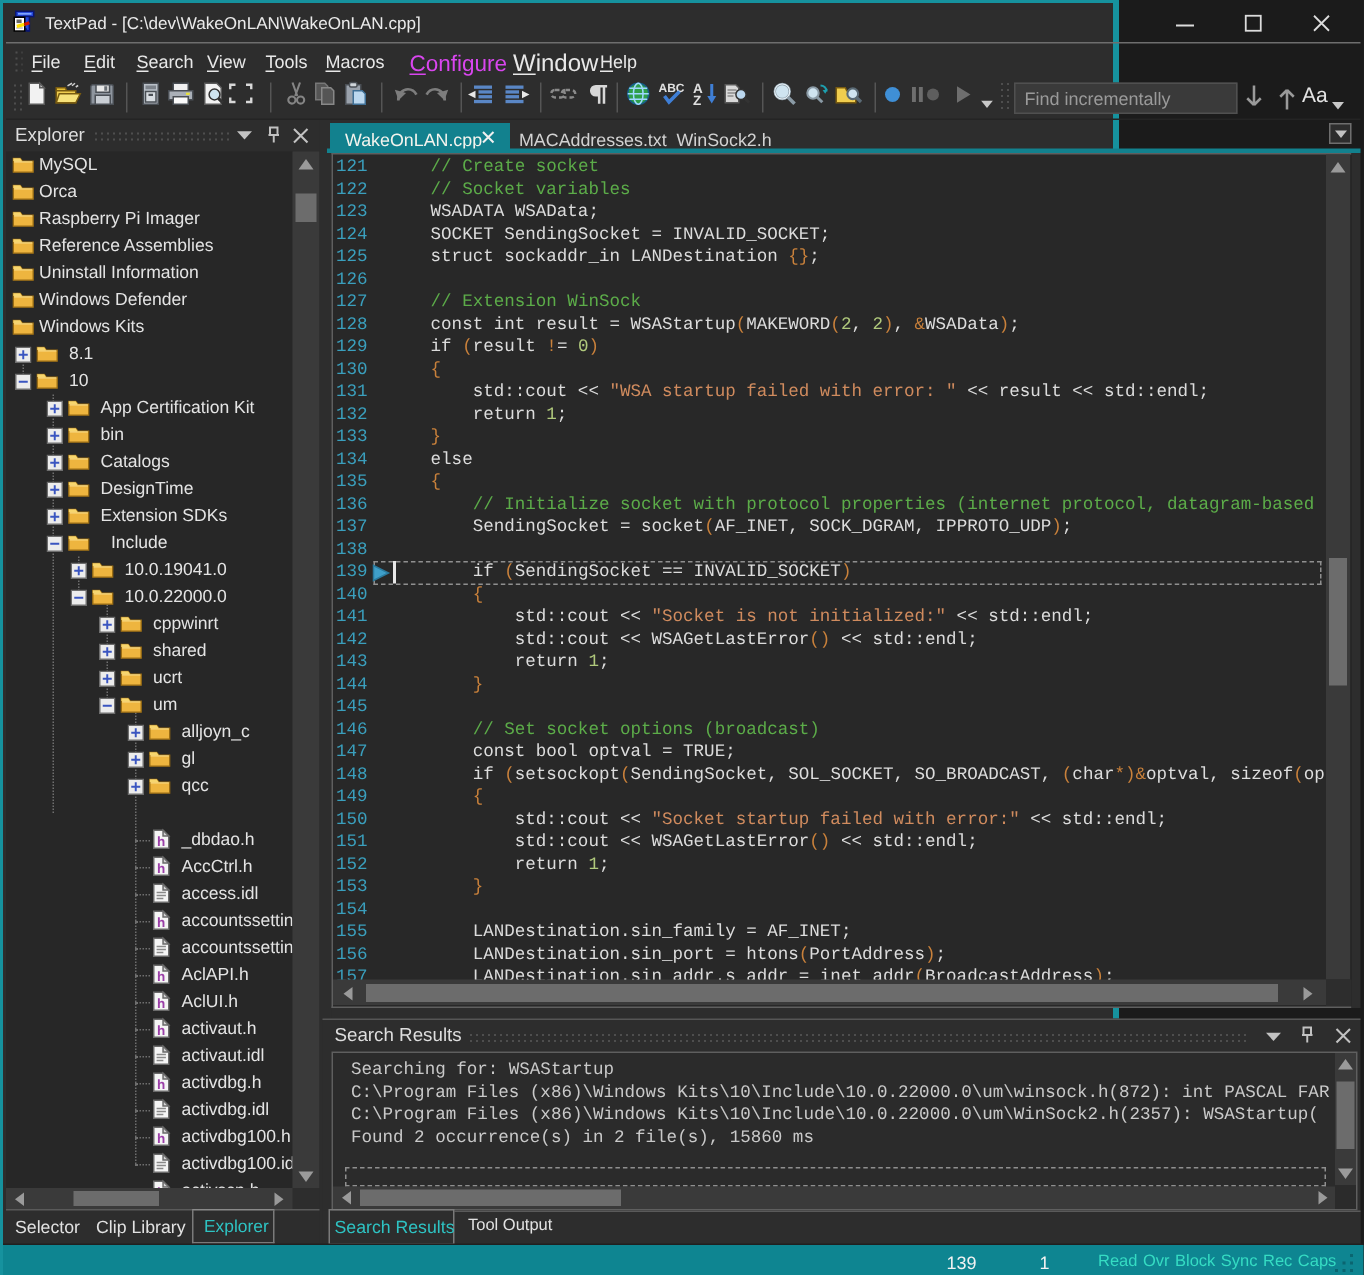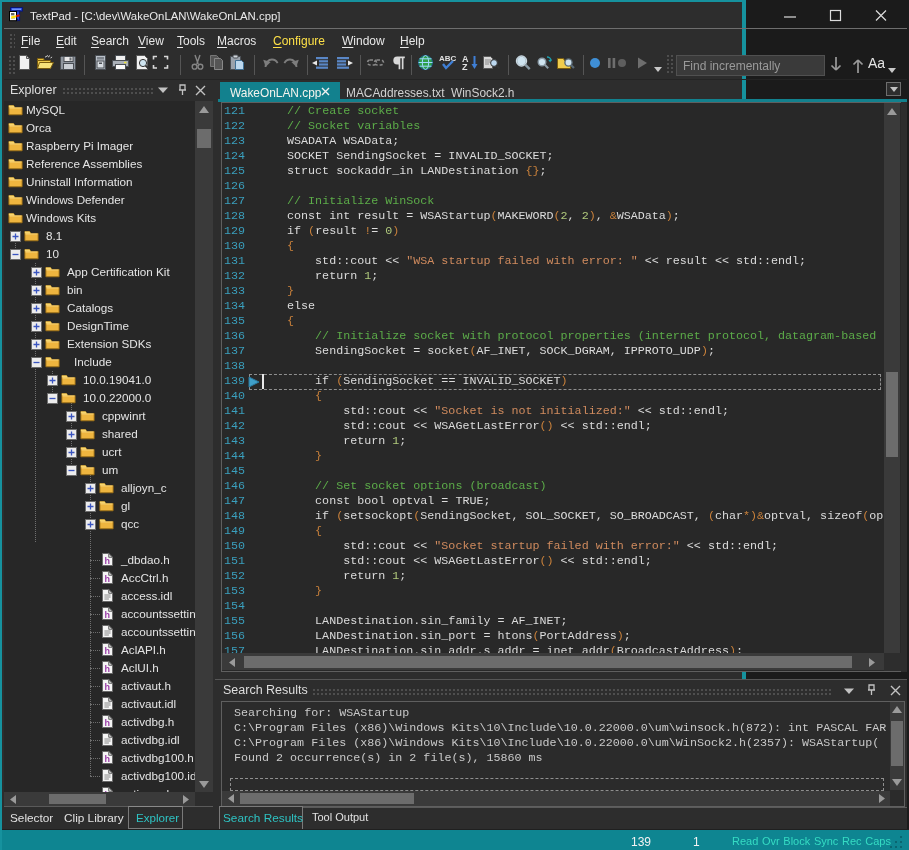"Configure" div.t { color: #fde047 -> #d946ef; font-size: 12px -> 15px }
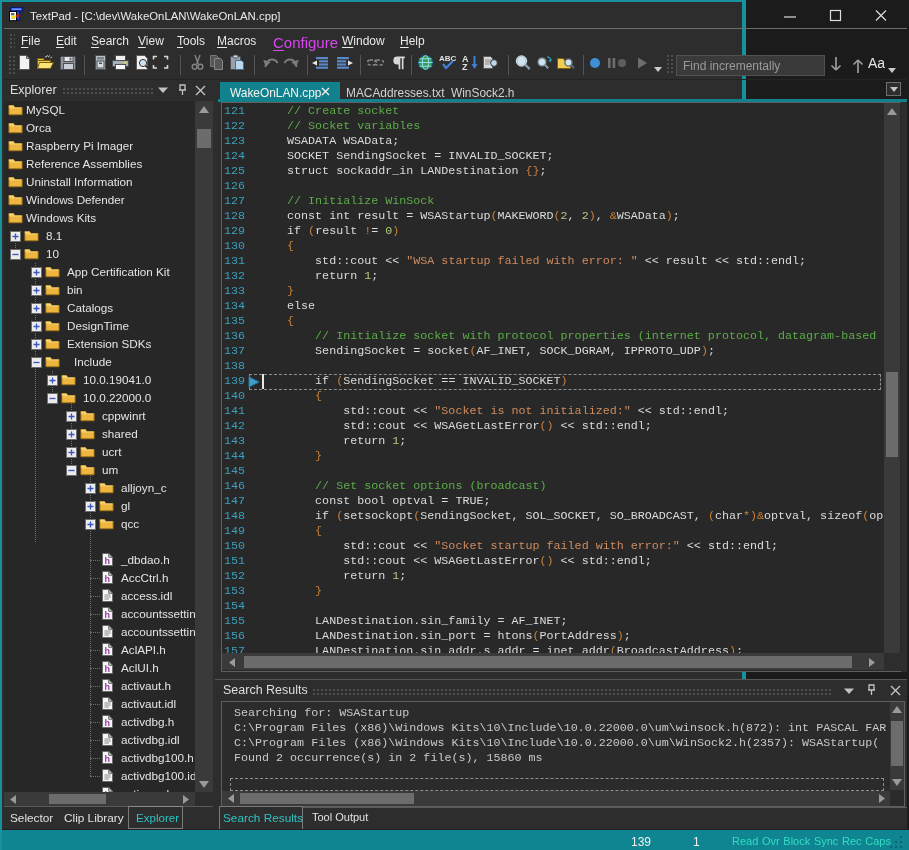"Window" div.t { font-size: 12px -> 16px }
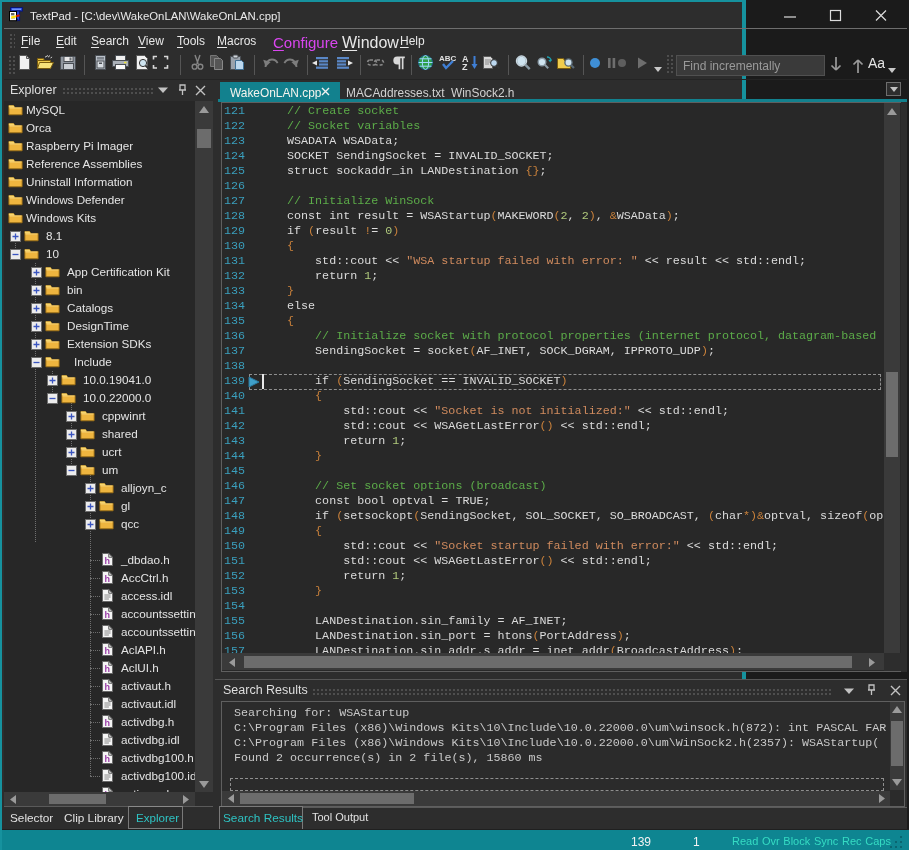"// Initialize WinSock" span.c { text: Initialize -> Extension }
